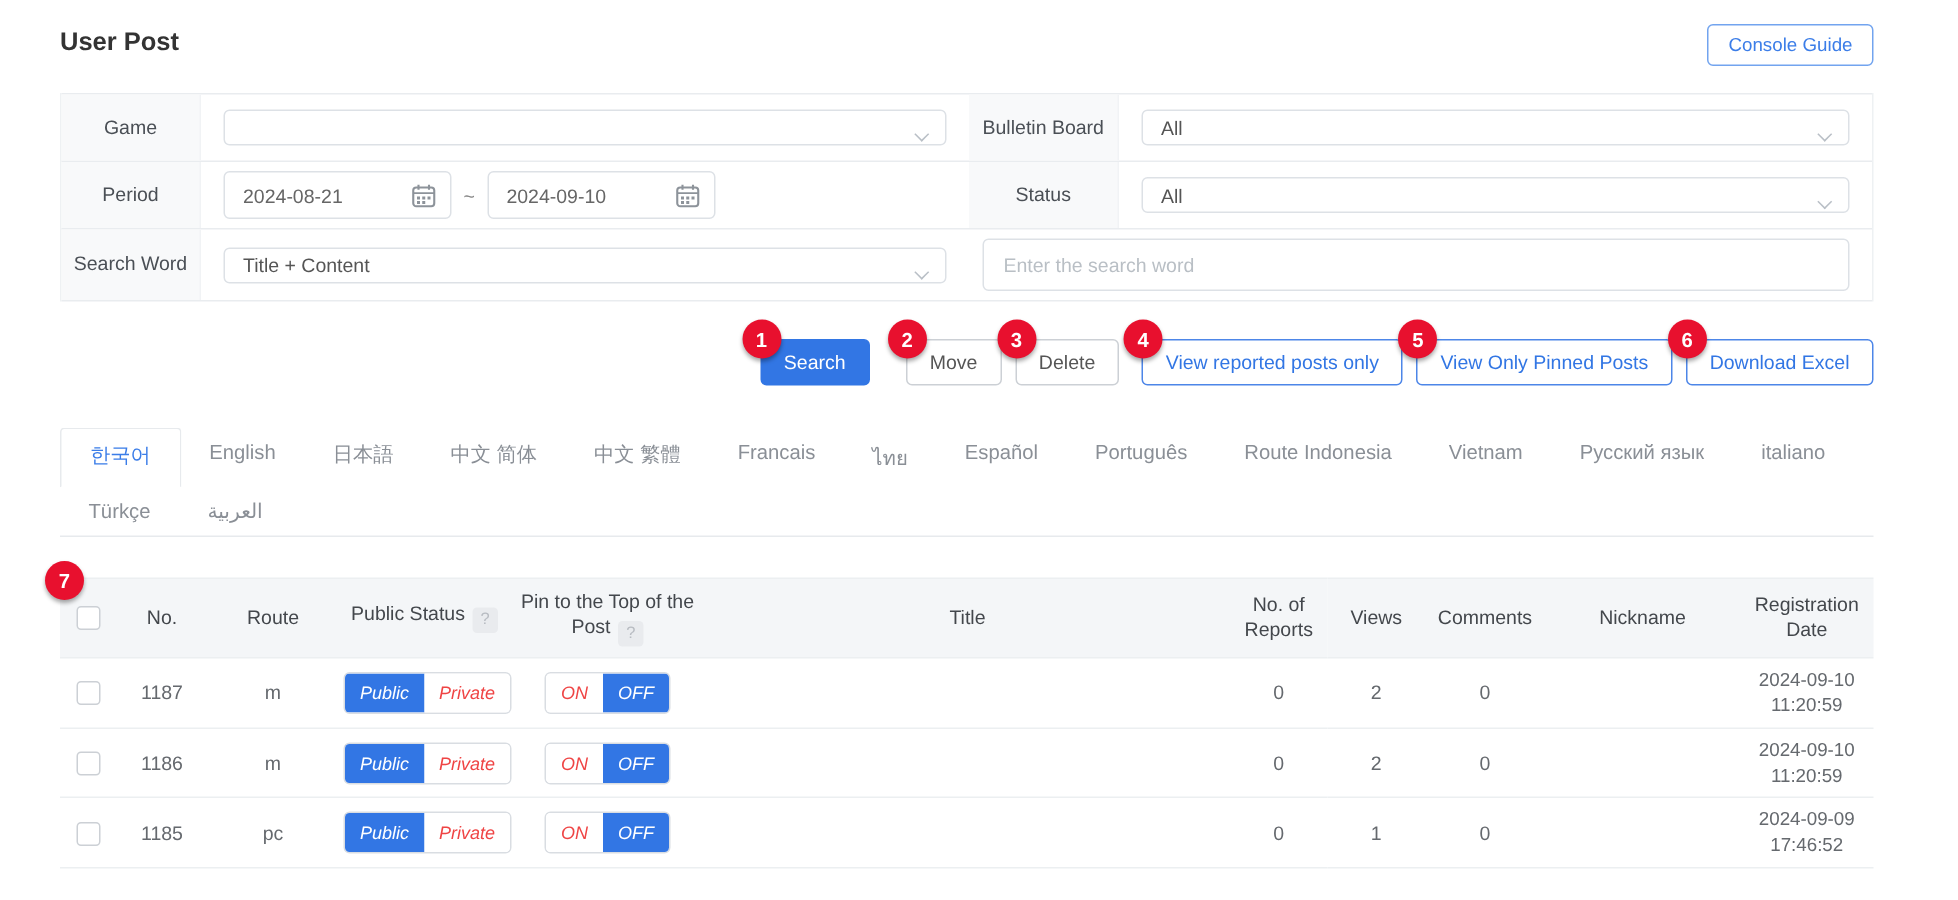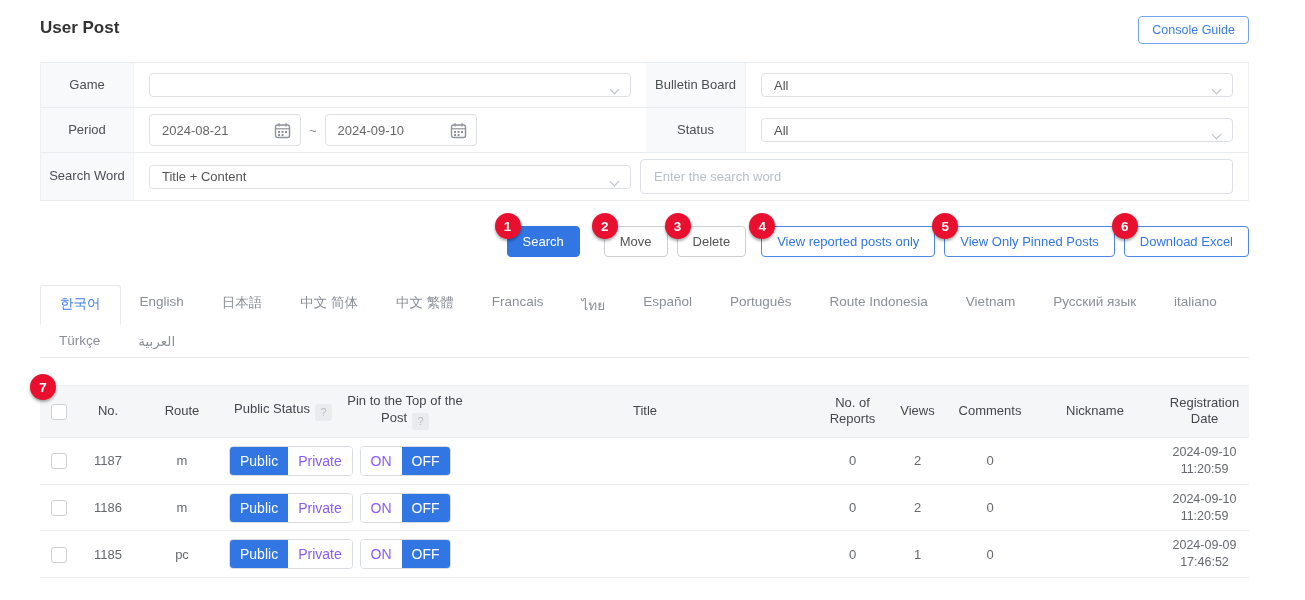"Enter the search word" .search-input { margin-left: 9px -> 24px }
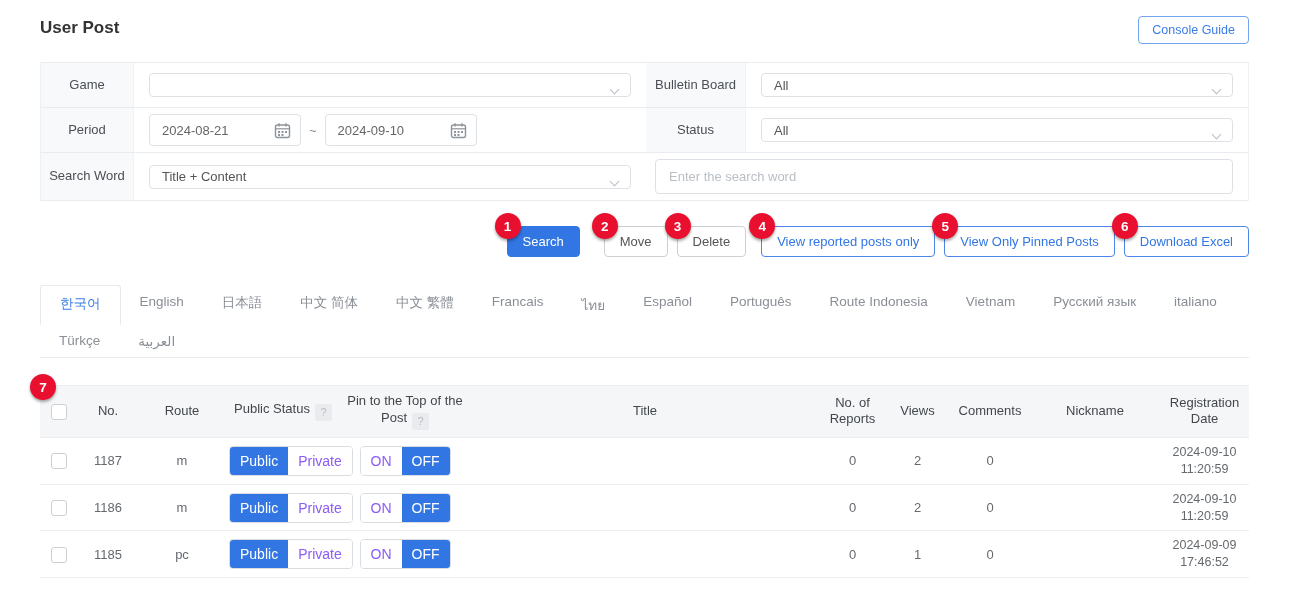"Public" .seg span { font-size: 14px -> 12px; font-style: none -> italic }
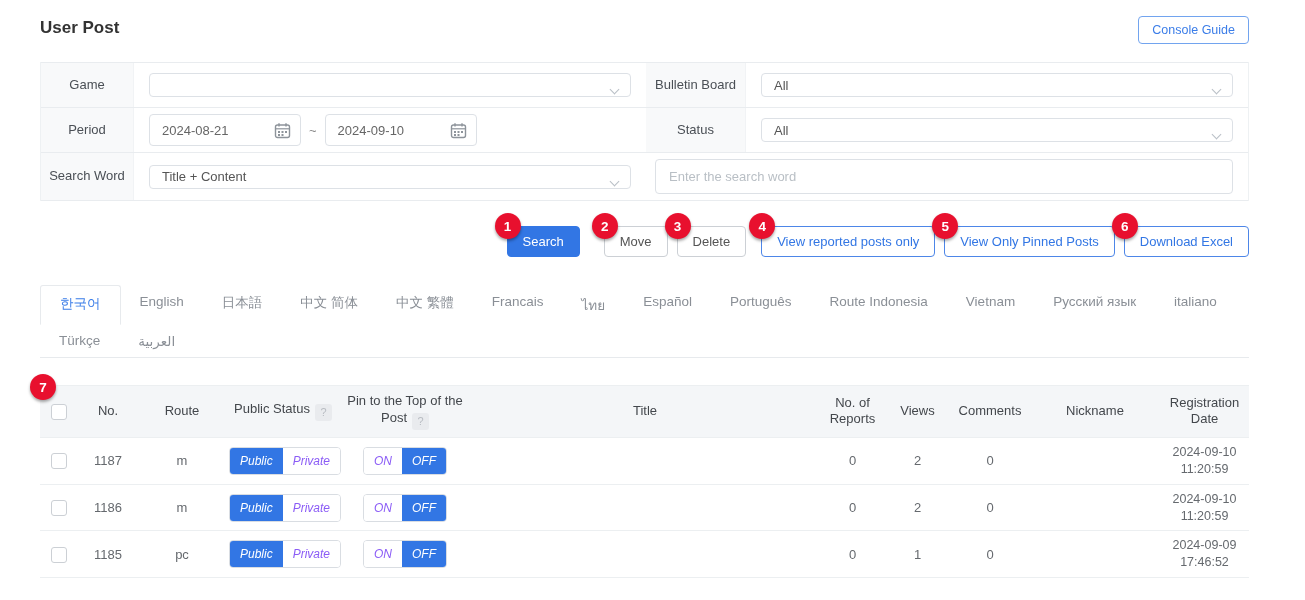"Private" .seg .off { color: #8b5cf6 -> #ef4444 }
